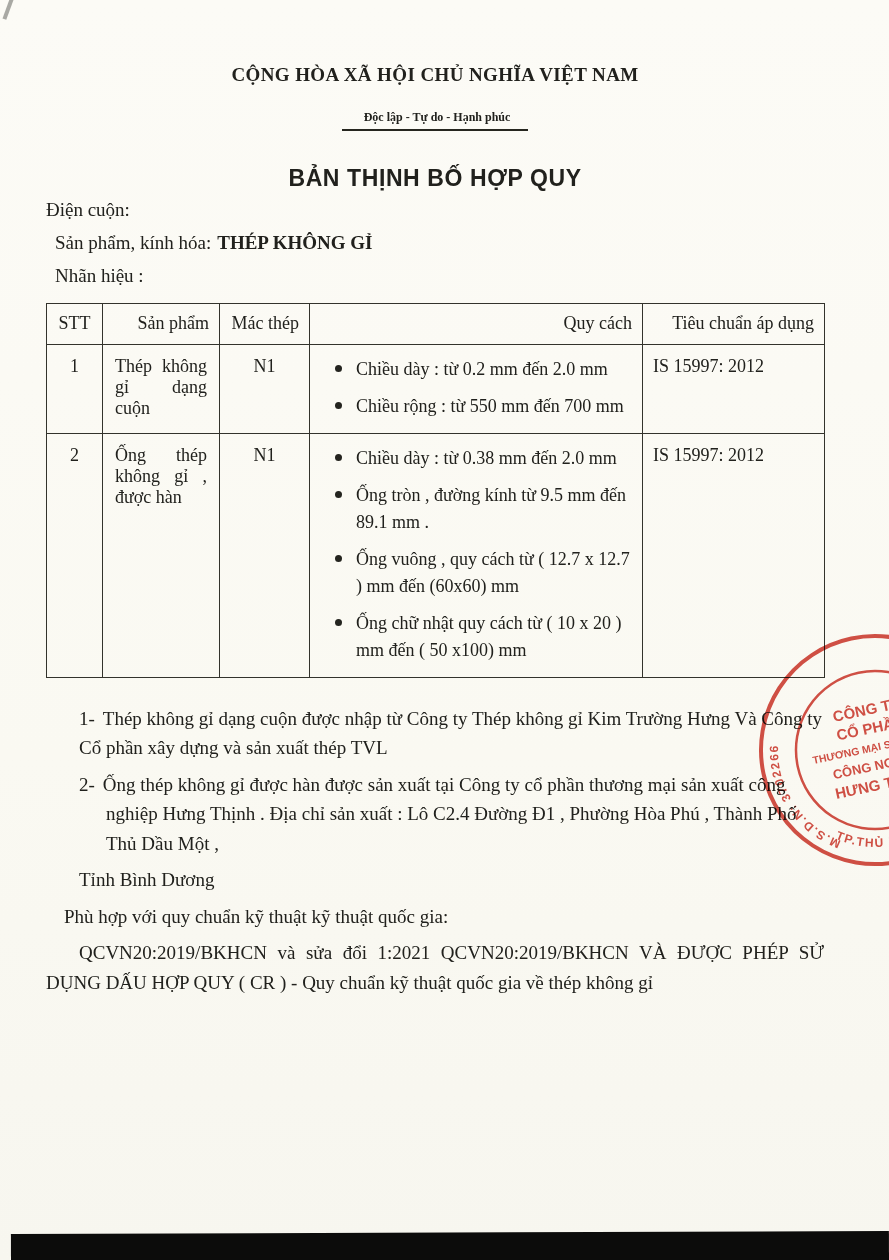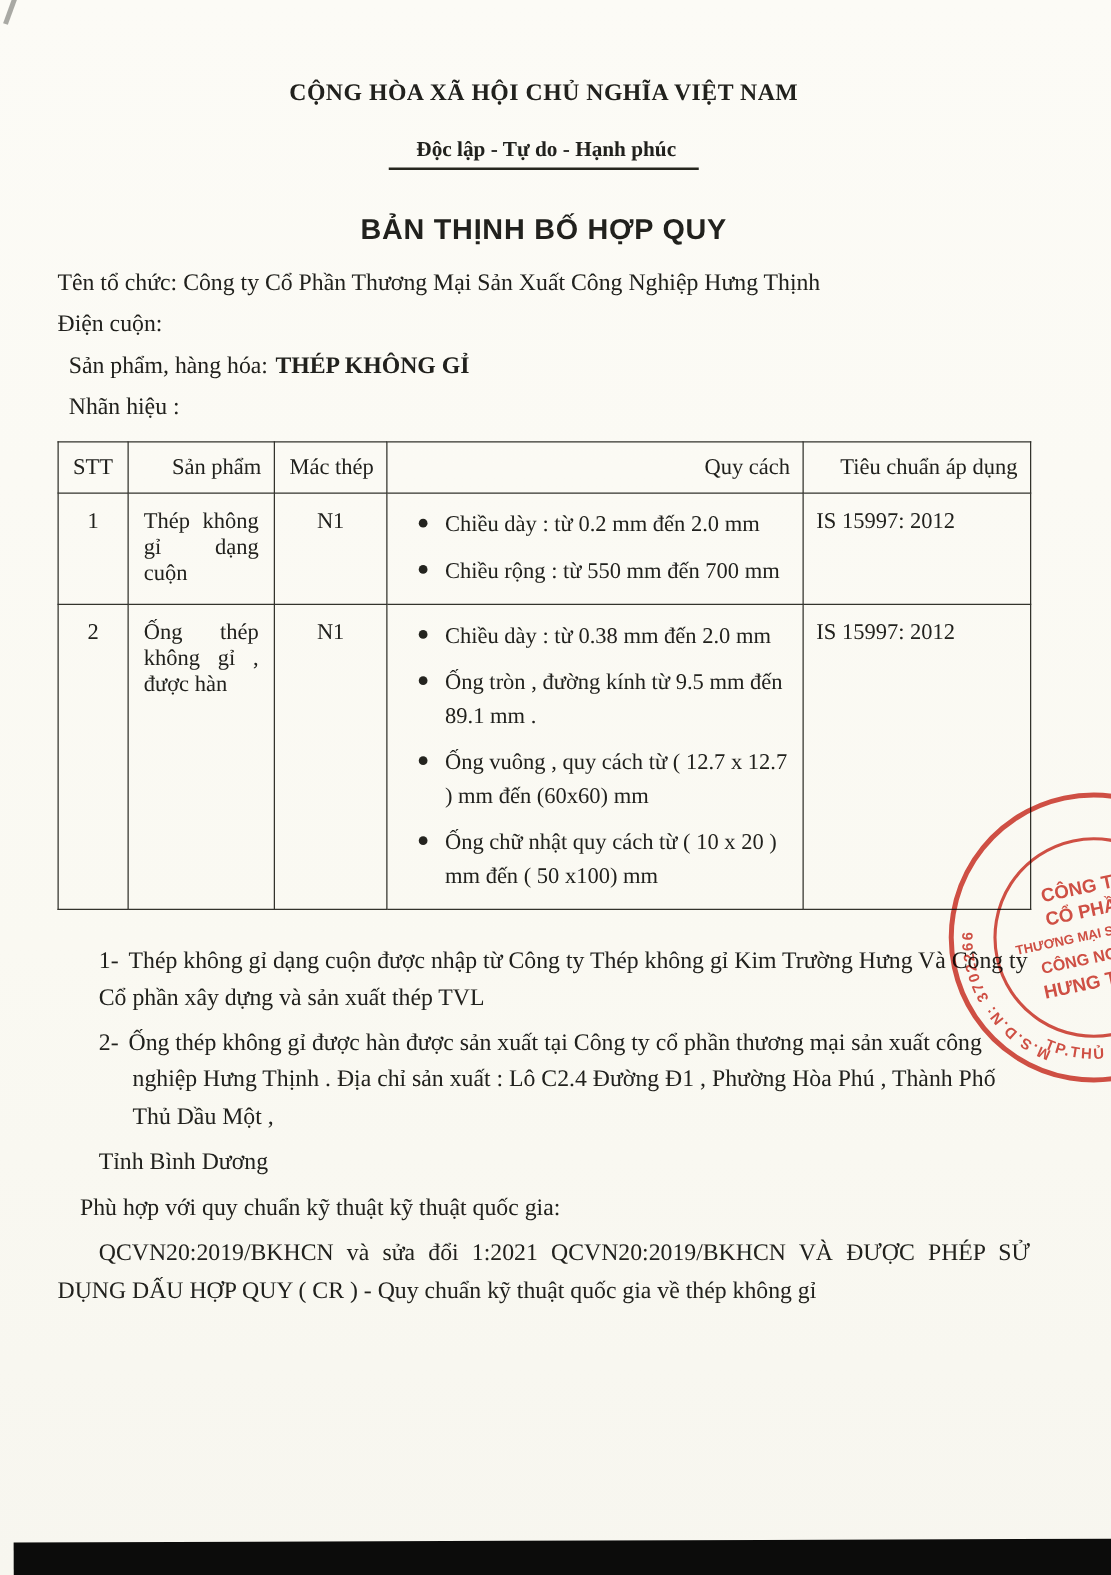"Độc lập - Tự do" .motto { font-size: 17px -> 12px }
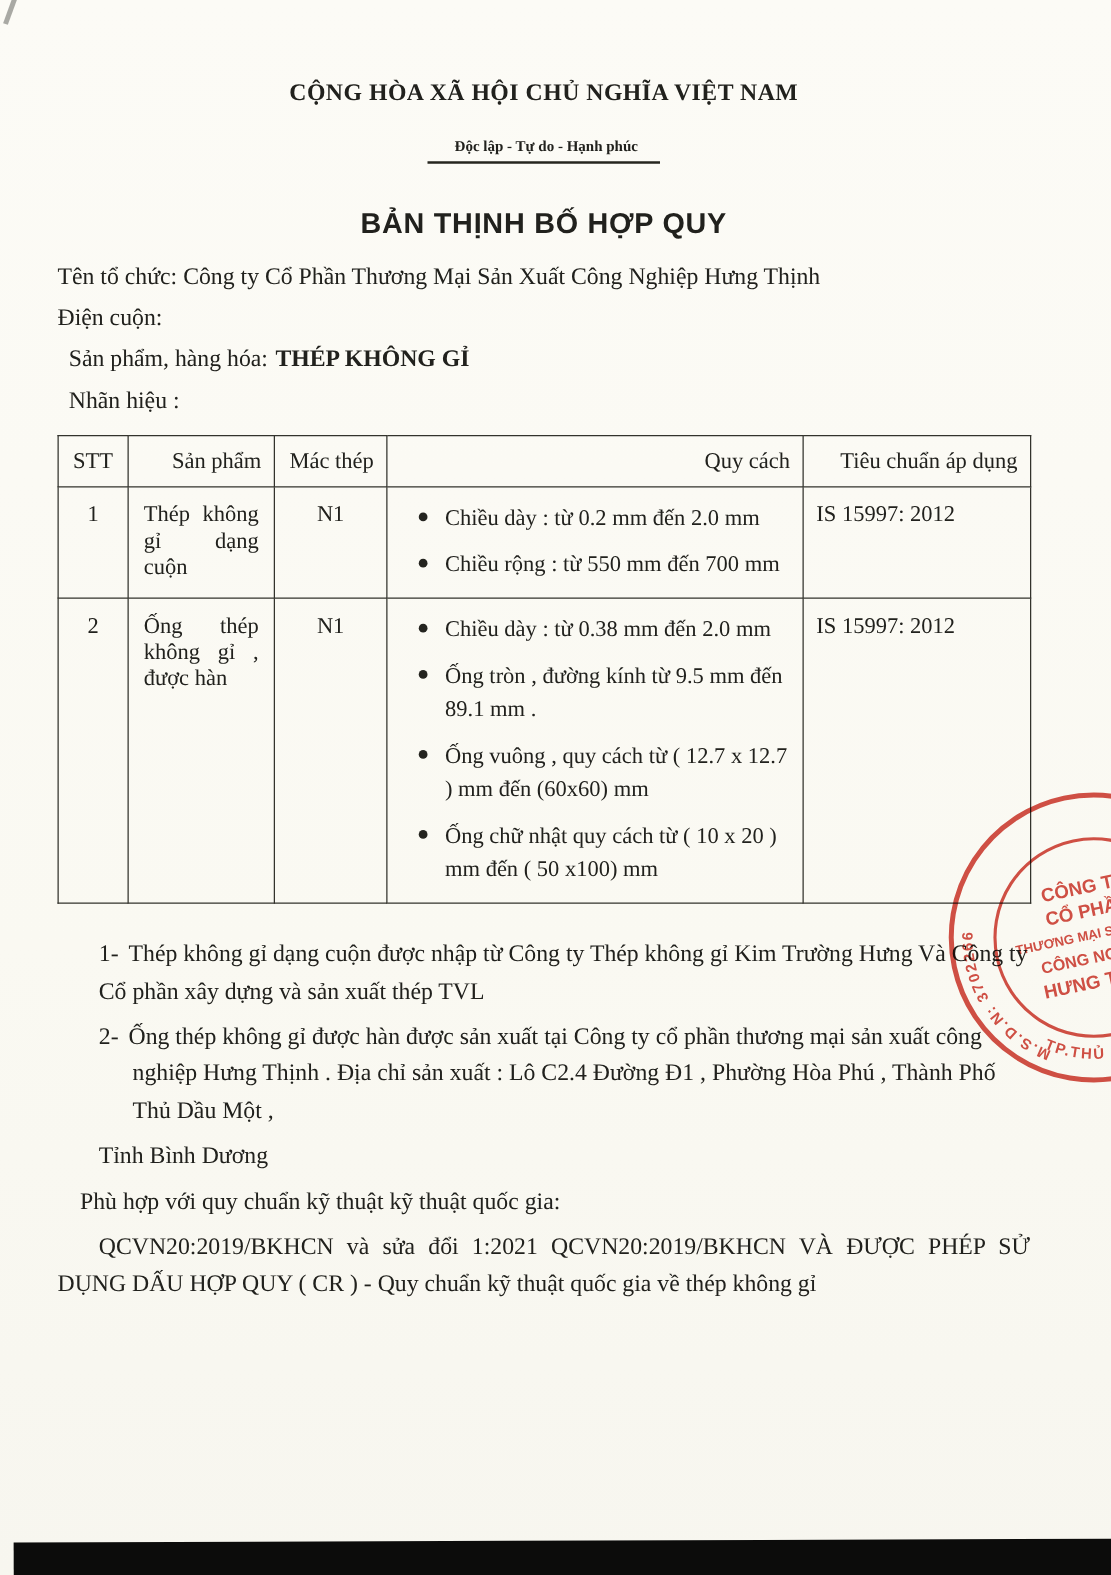"Tên tổ chức: Công ty" p.info { html: <p>Tên tổ chức: Công ty Cổ Phần Thương Mại Sản Xuất Công Nghiệp Hưng Thịnh</p> -> none }
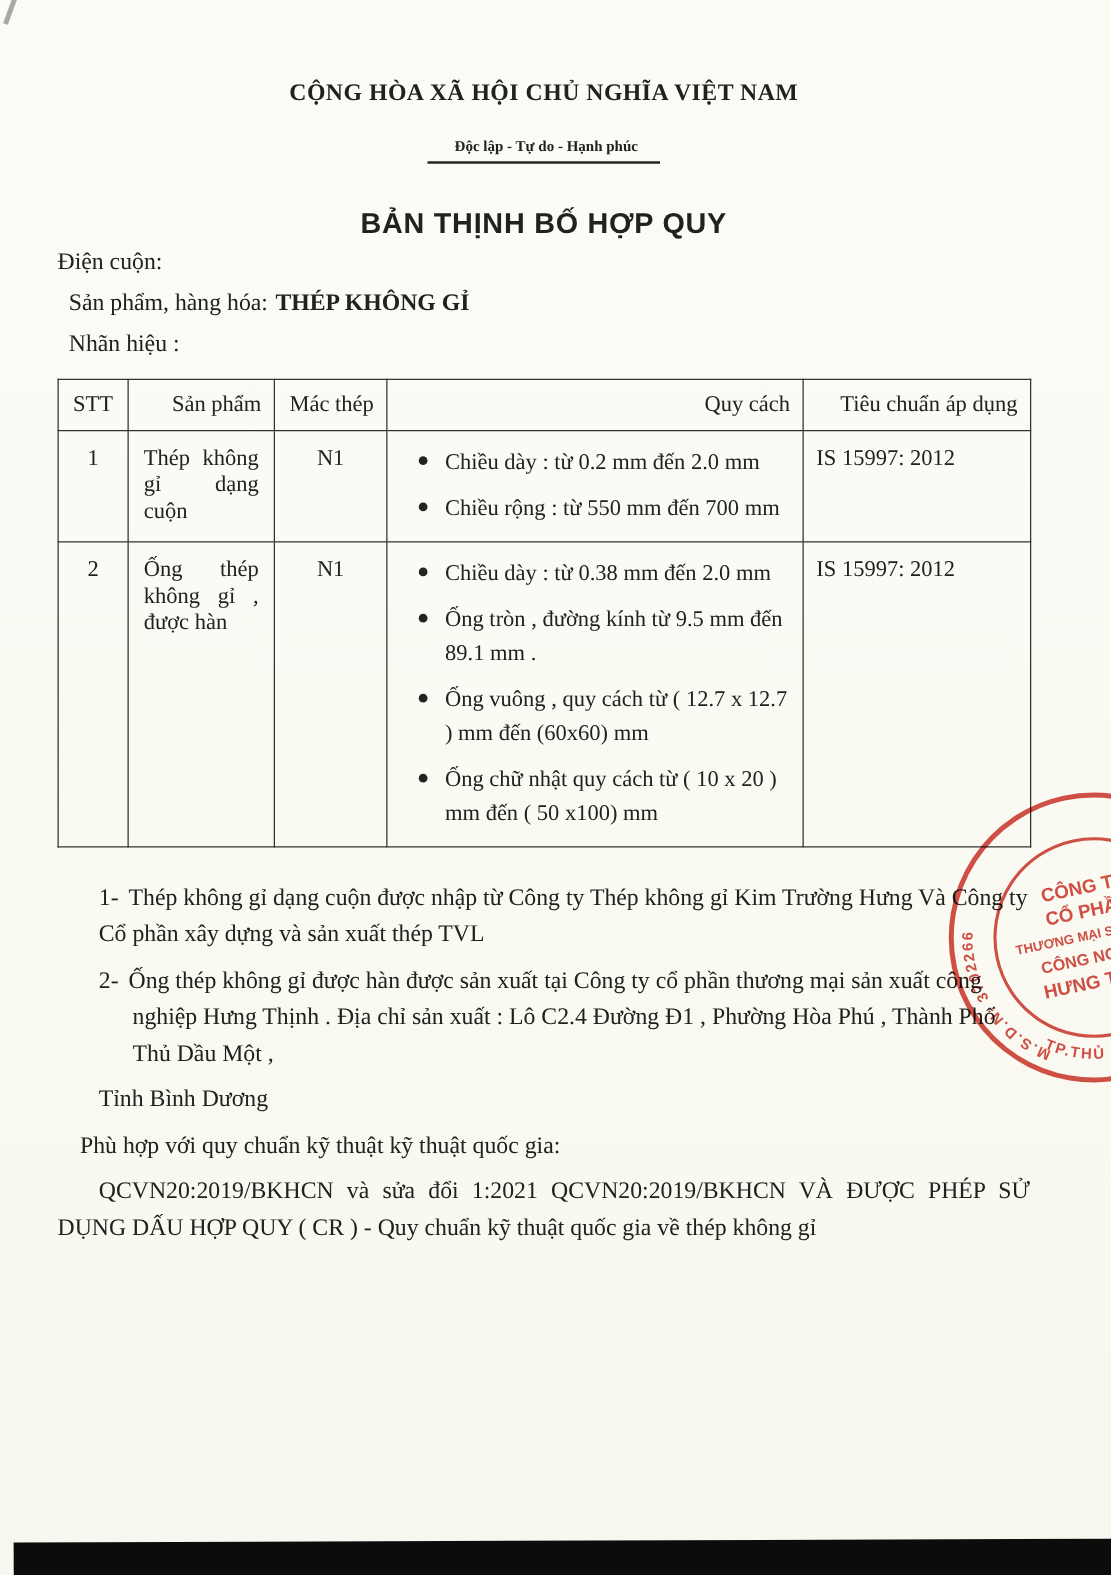"Sản phẩm, hàng hóa:" span.prod-label { text: hàng -> kính }
